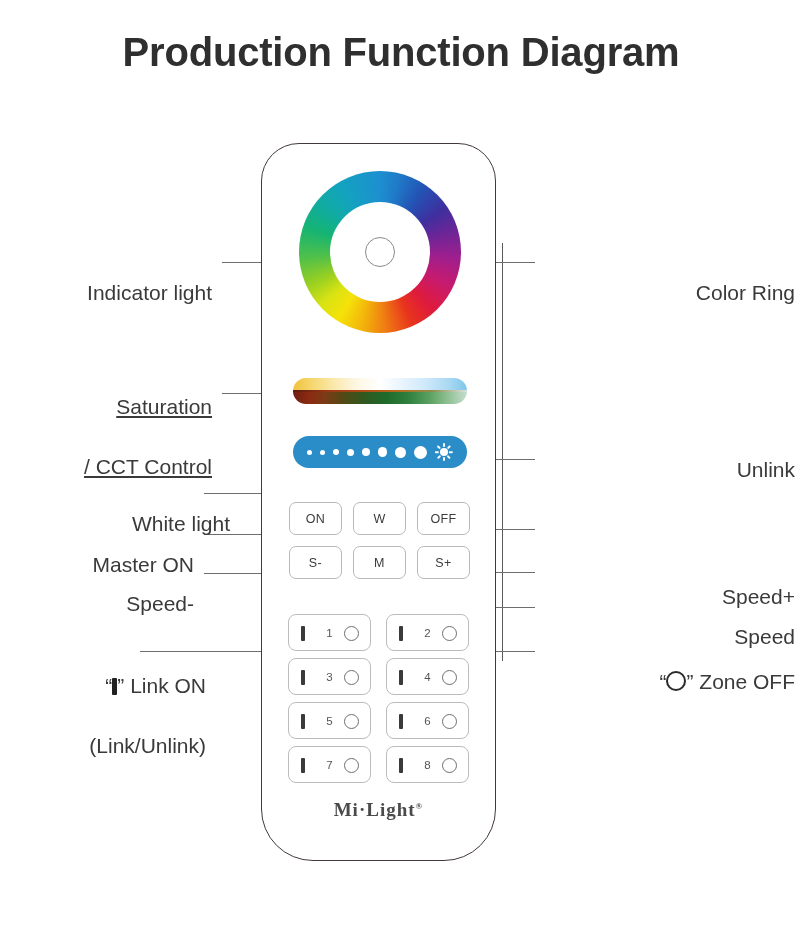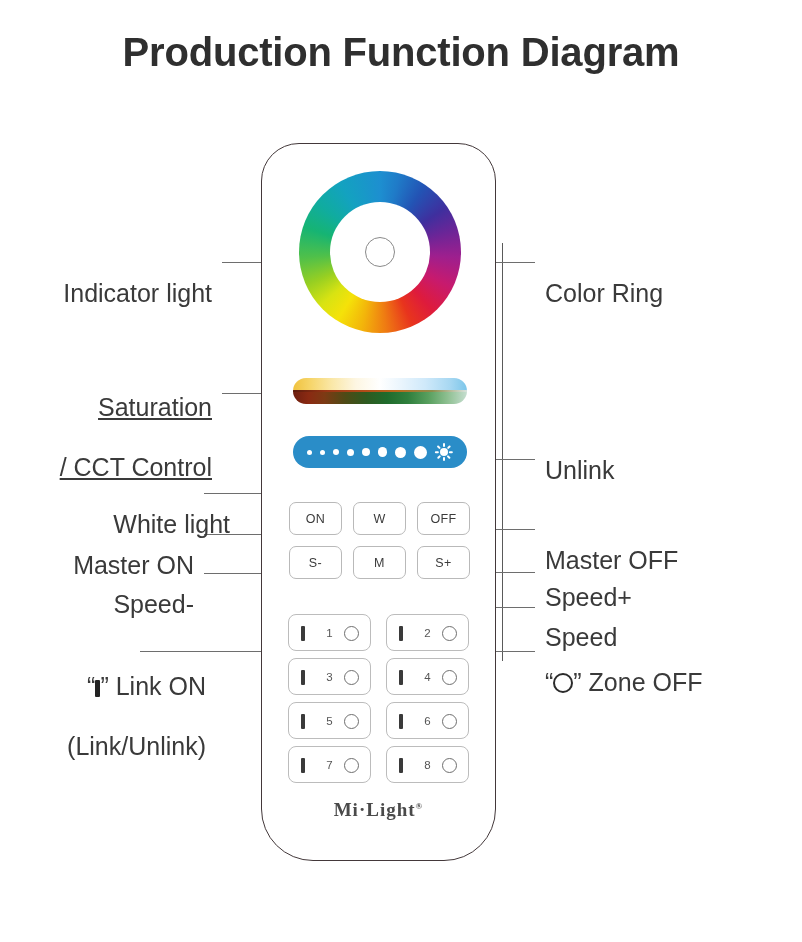"Indicator light" .label { font-size: 25px -> 21px }
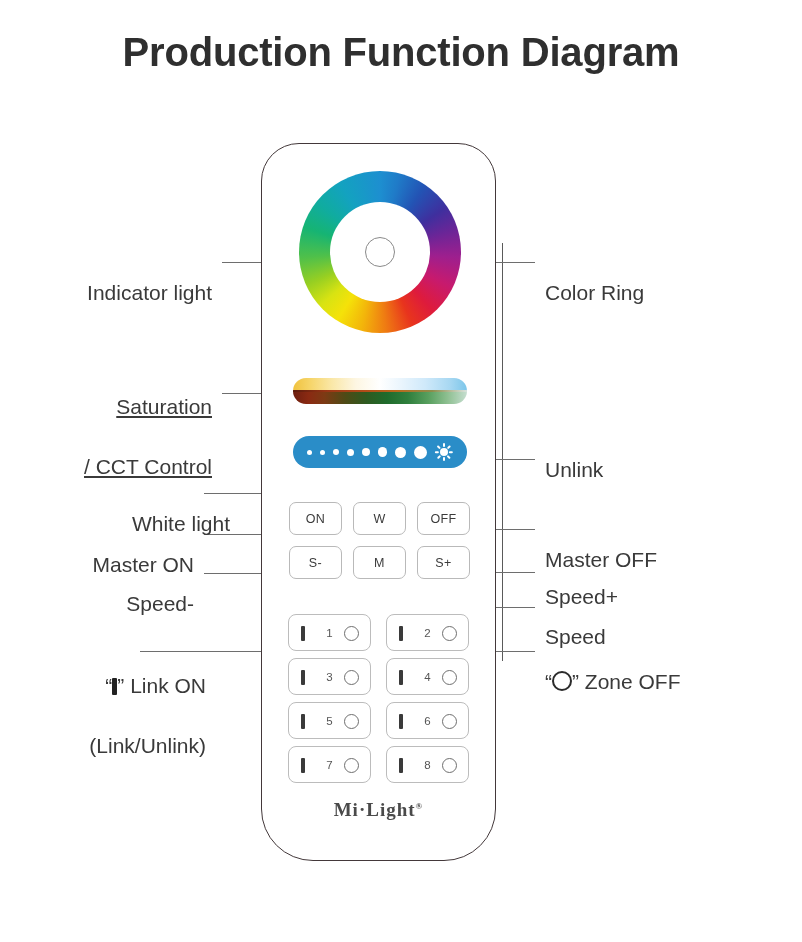"Color Ring" .label.left-align { text-align: left -> right }
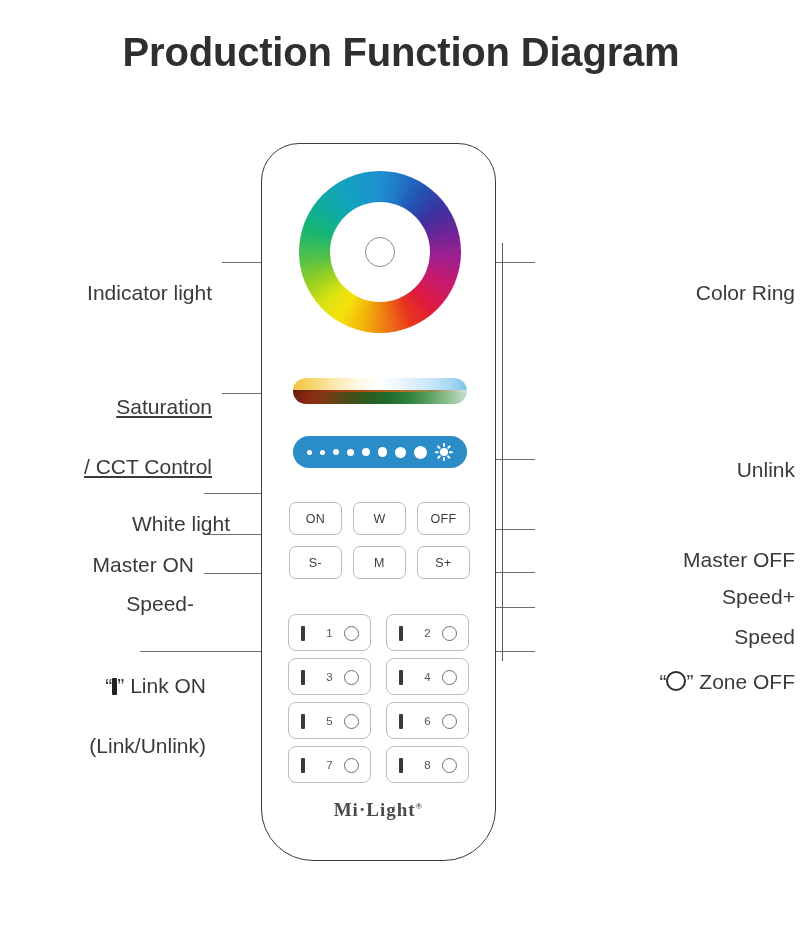"Master OFF" div.label { html: <div> <span>Master OFF</span> </div> -> none }
